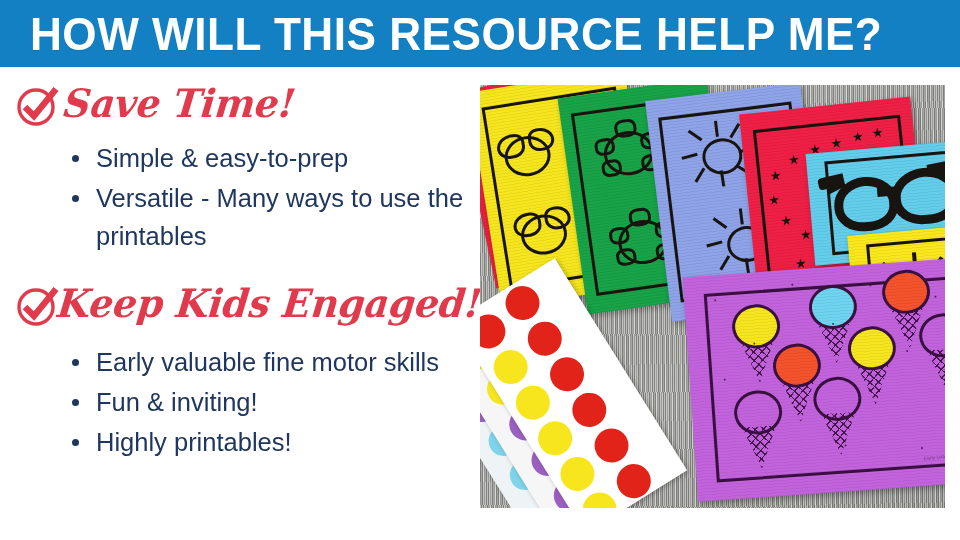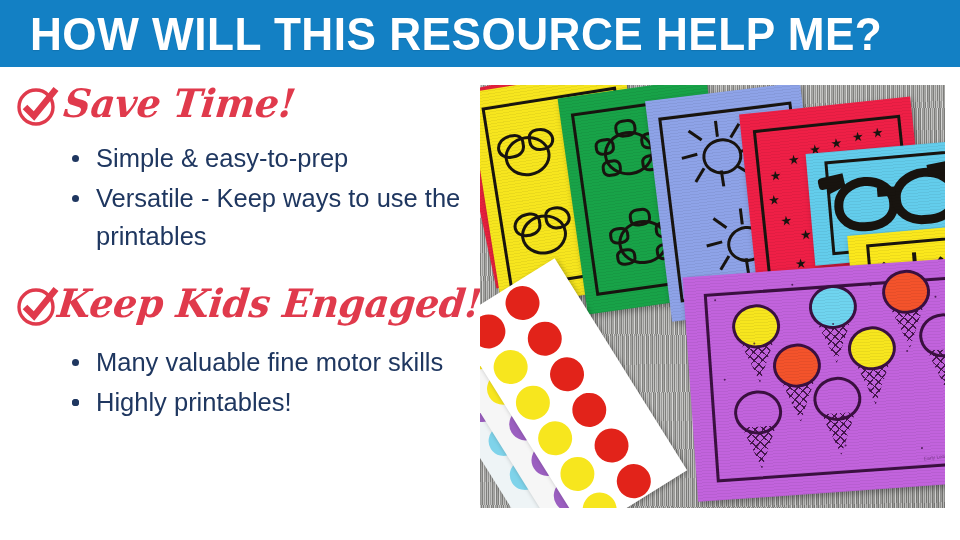"Versatile - Keep ways to" span.bullet-text { text: Keep -> Many }
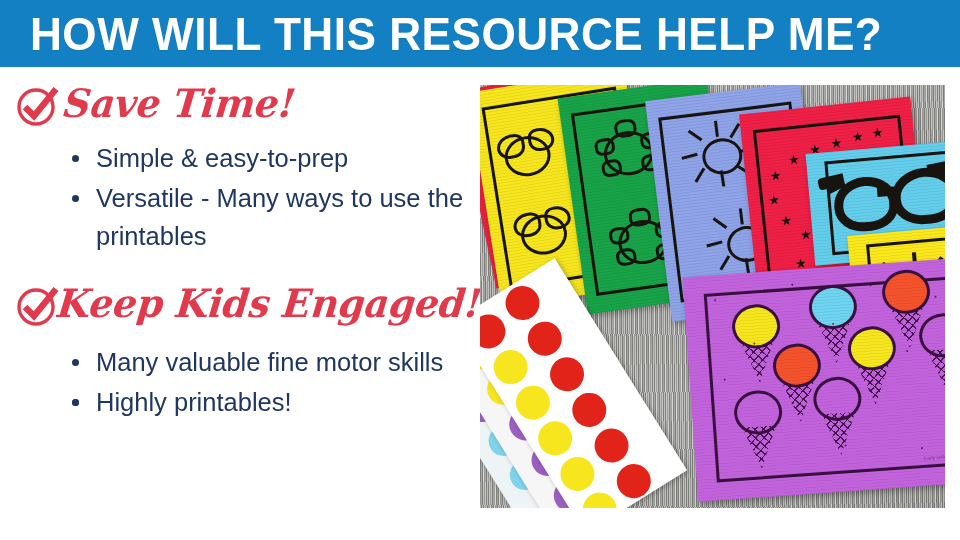"Many valuable fine motor skills" span.bullet-text { text: Many -> Early }
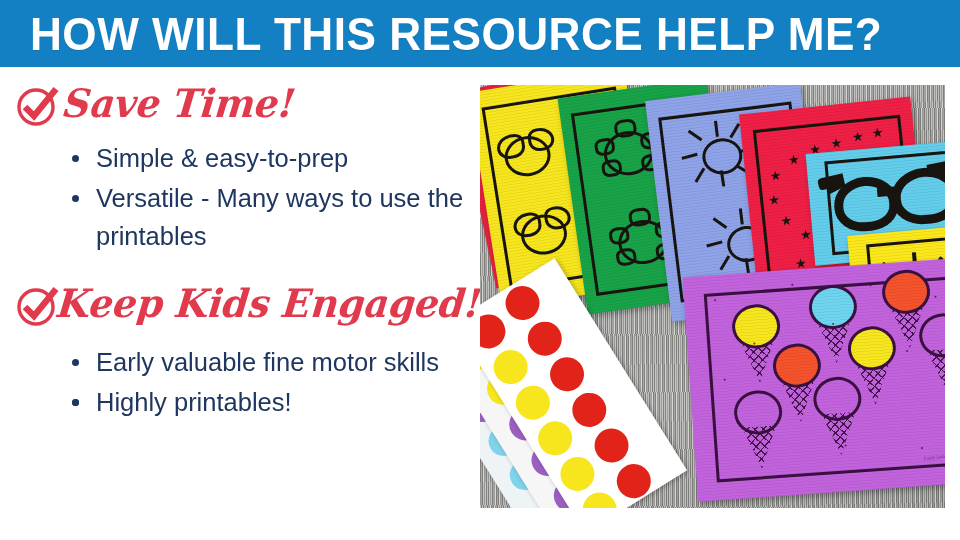"Fun & inviting!" span.bullet-text { html: none -> <span>Fun &amp; inviting!</span> }
